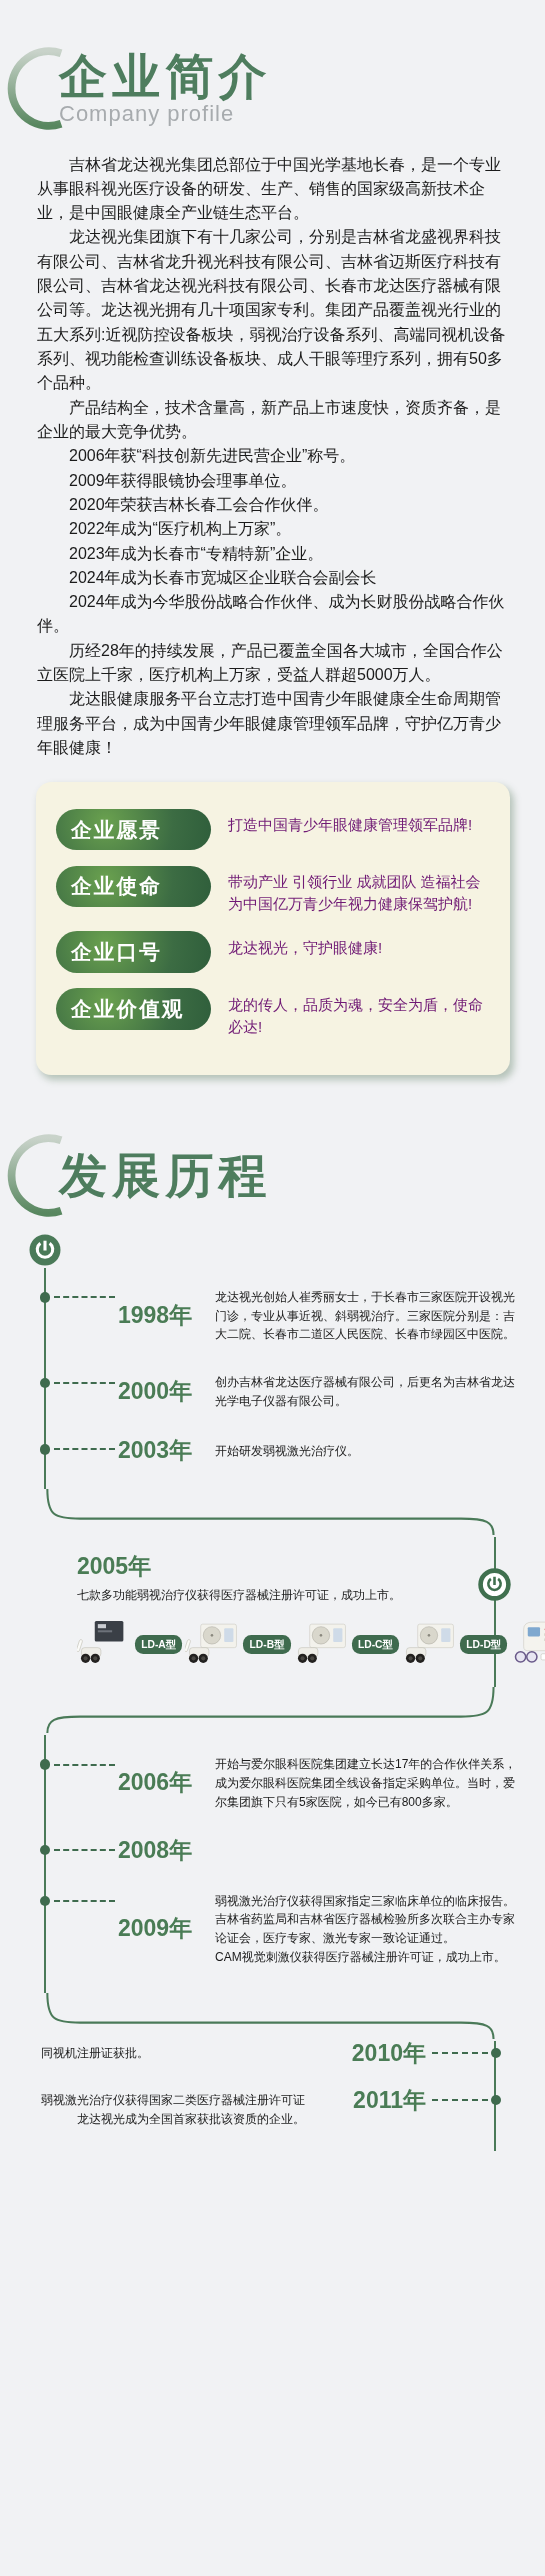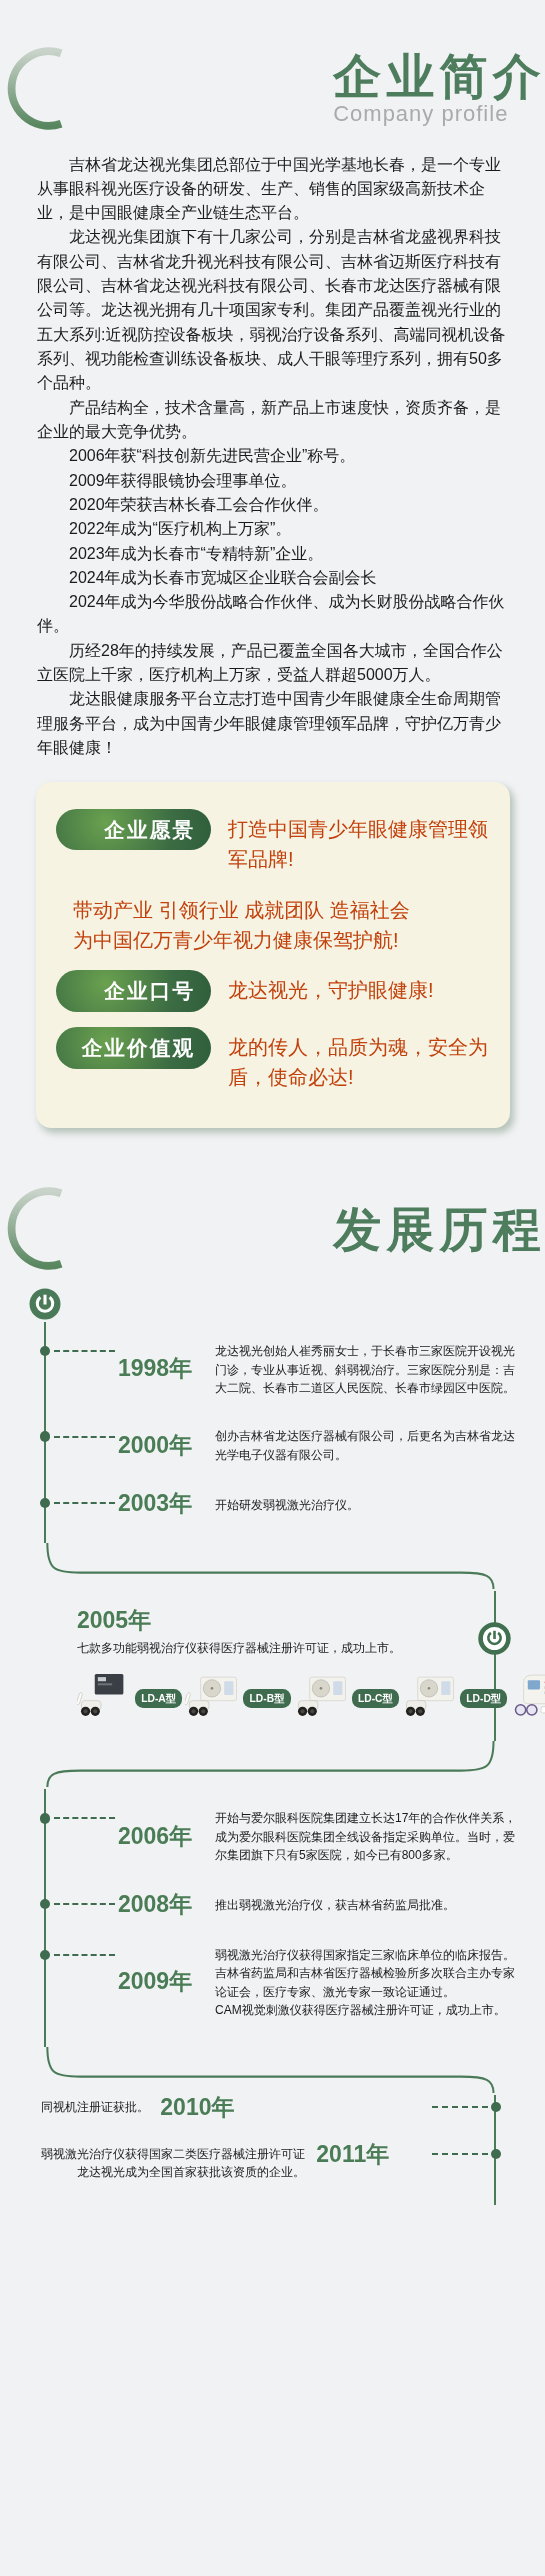"企业简介" .sec-header { justify-content: space-between -> flex-start }
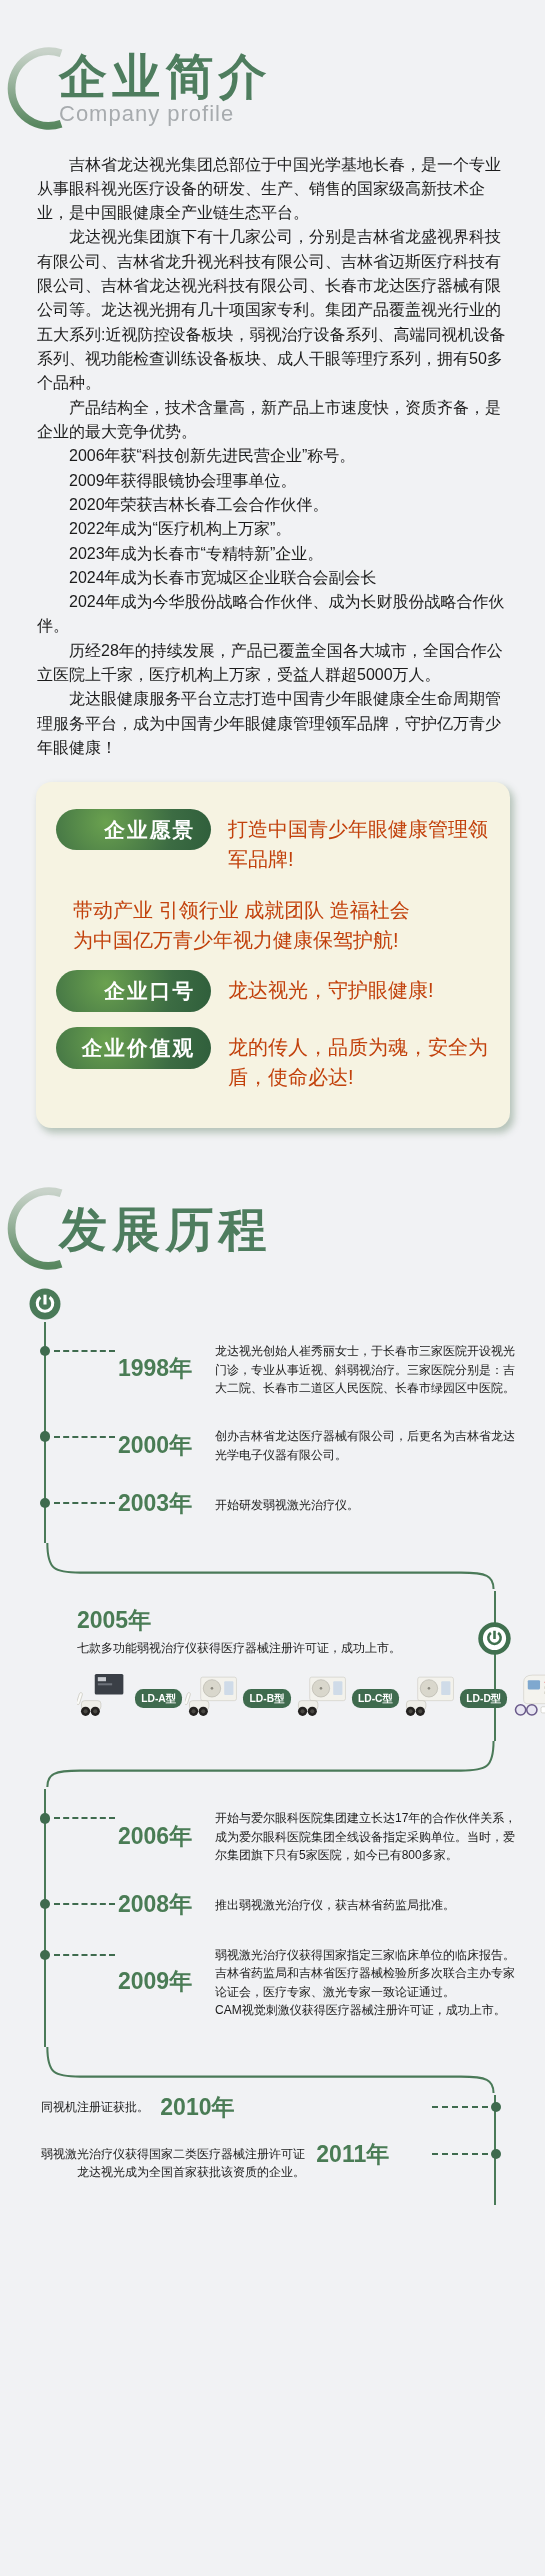"企业愿景" .value-pill { text-align: right -> left }
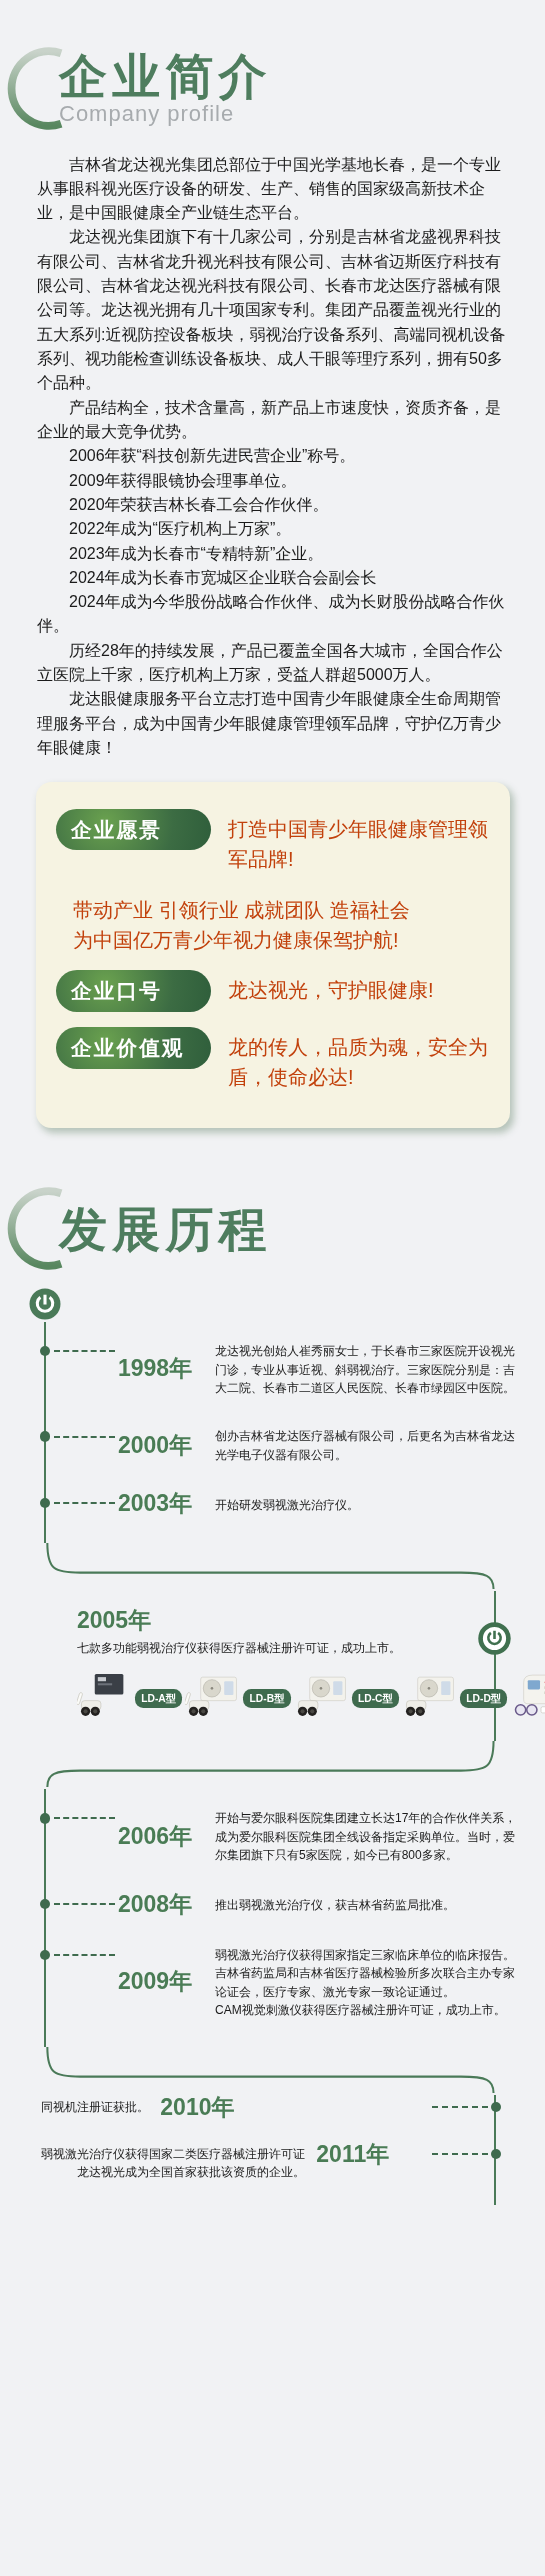"打造中国青少年眼健康管理领军品牌!" .value-text { color: #c2410c -> #701a75; font-size: 20px -> 15px }
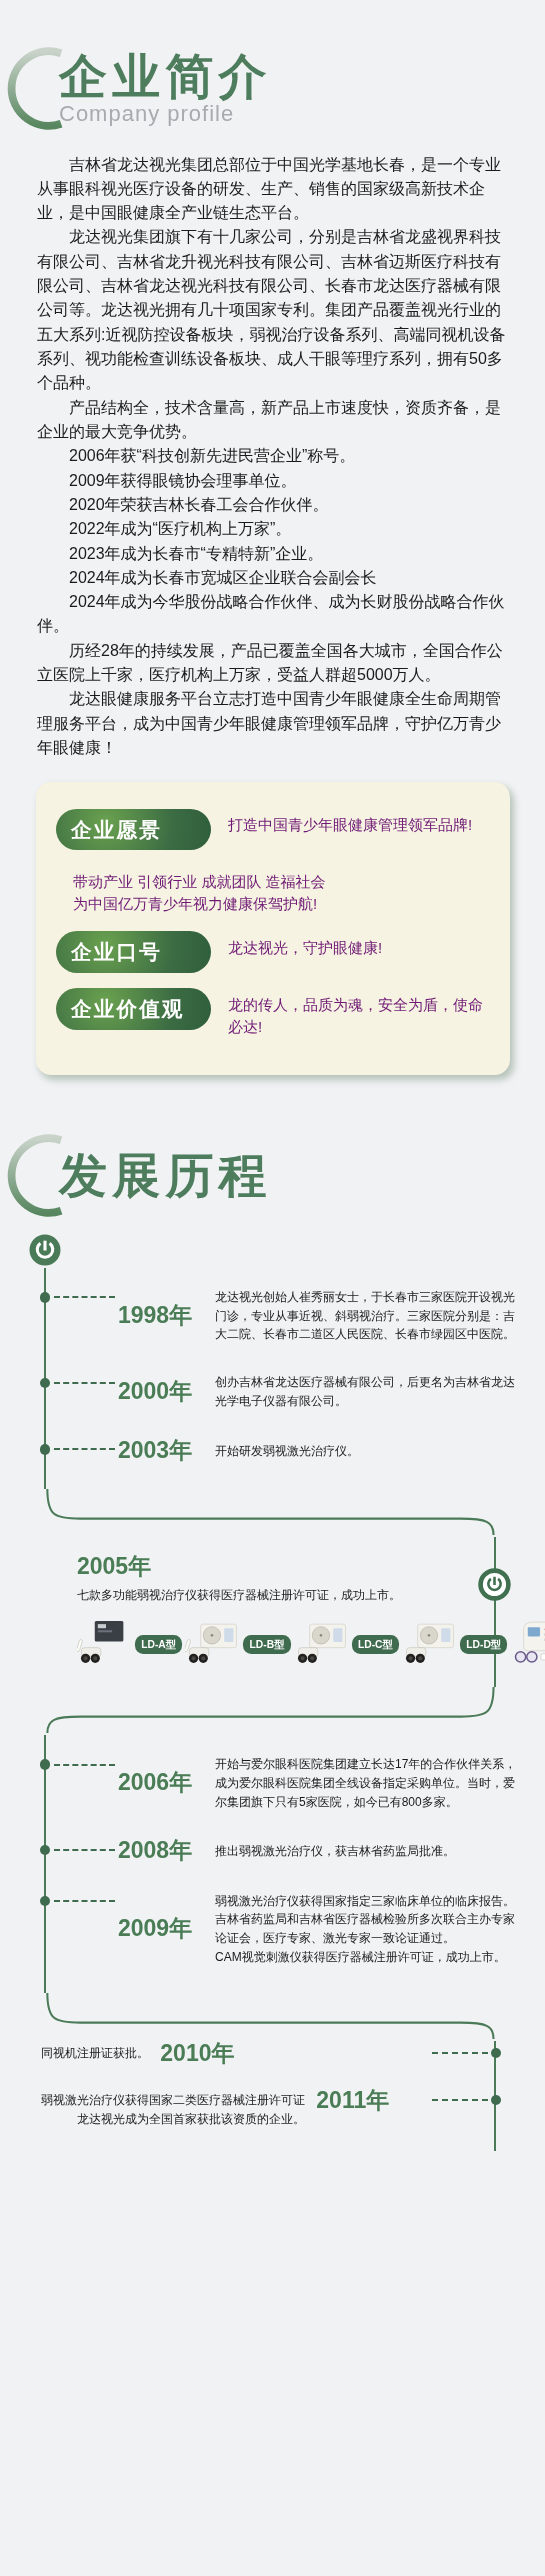"企业使命" span.value-pill { html: none -> <span>企业使命</span> }
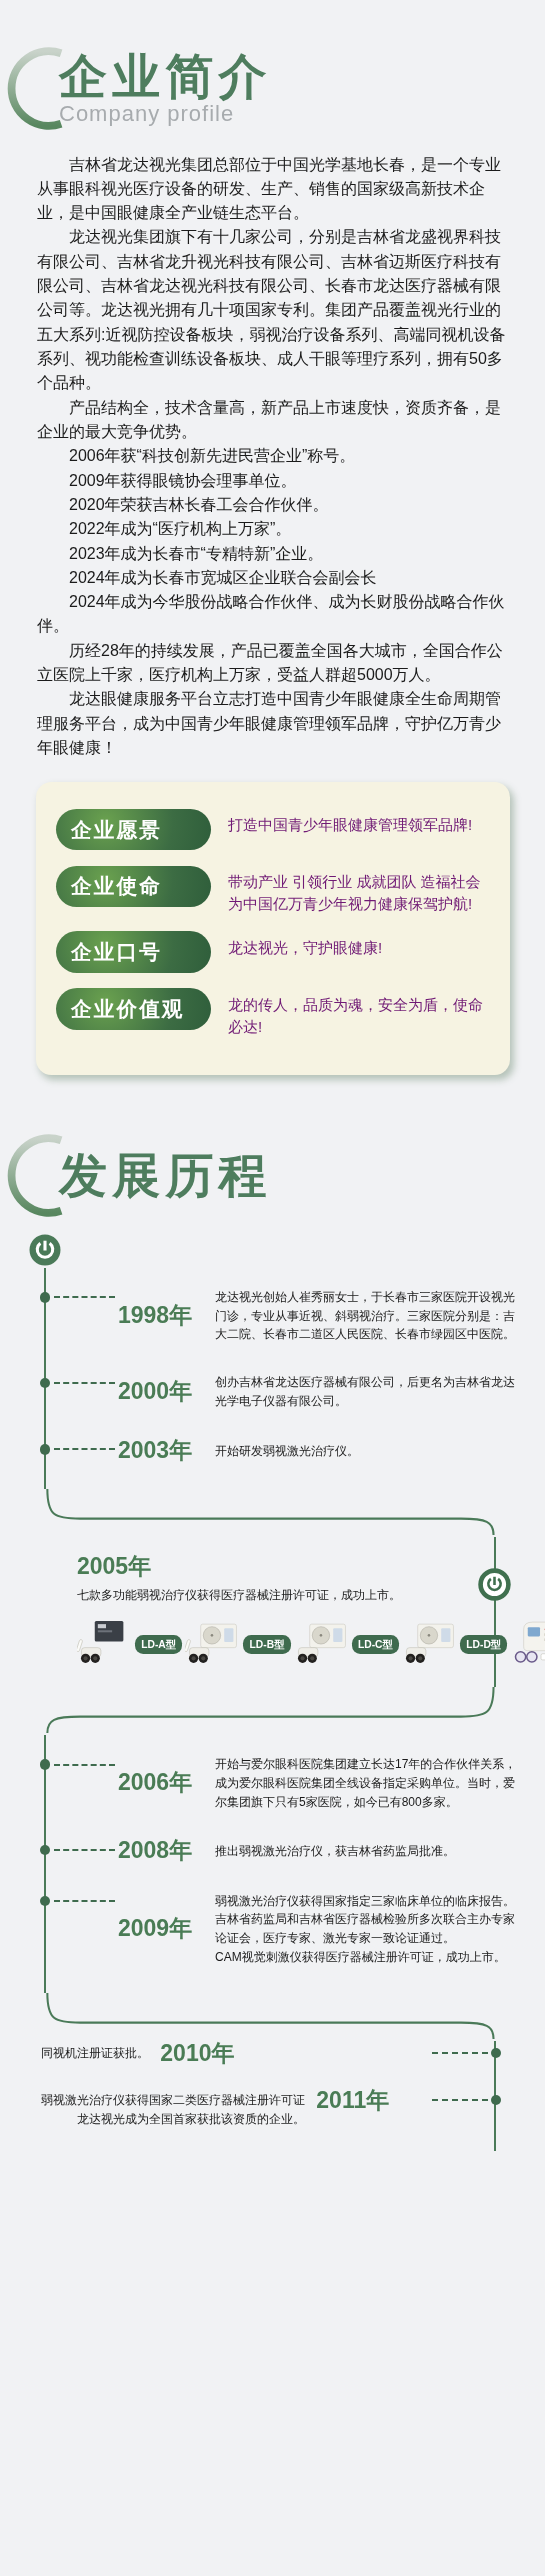"推出弱视激光治疗仪，获吉林省药监局批准。" div.tl-text { html: <div>推出弱视激光治疗仪，获吉林省药监局批准。</div> -> none }
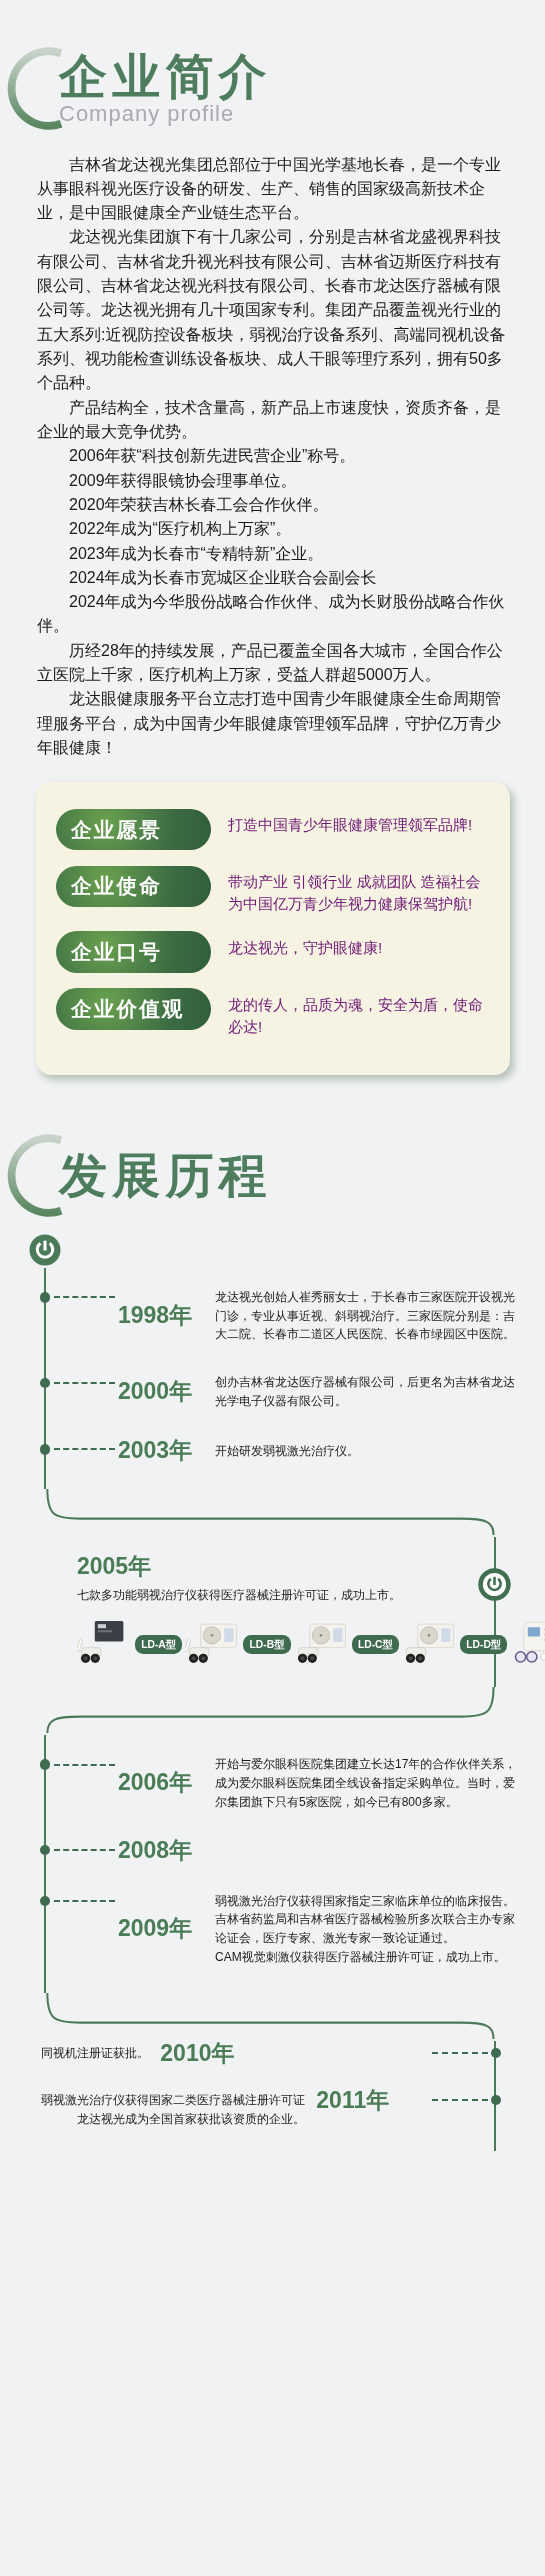"同视机注册证获批。" .tl-entry-r { justify-content: flex-start -> space-between }
